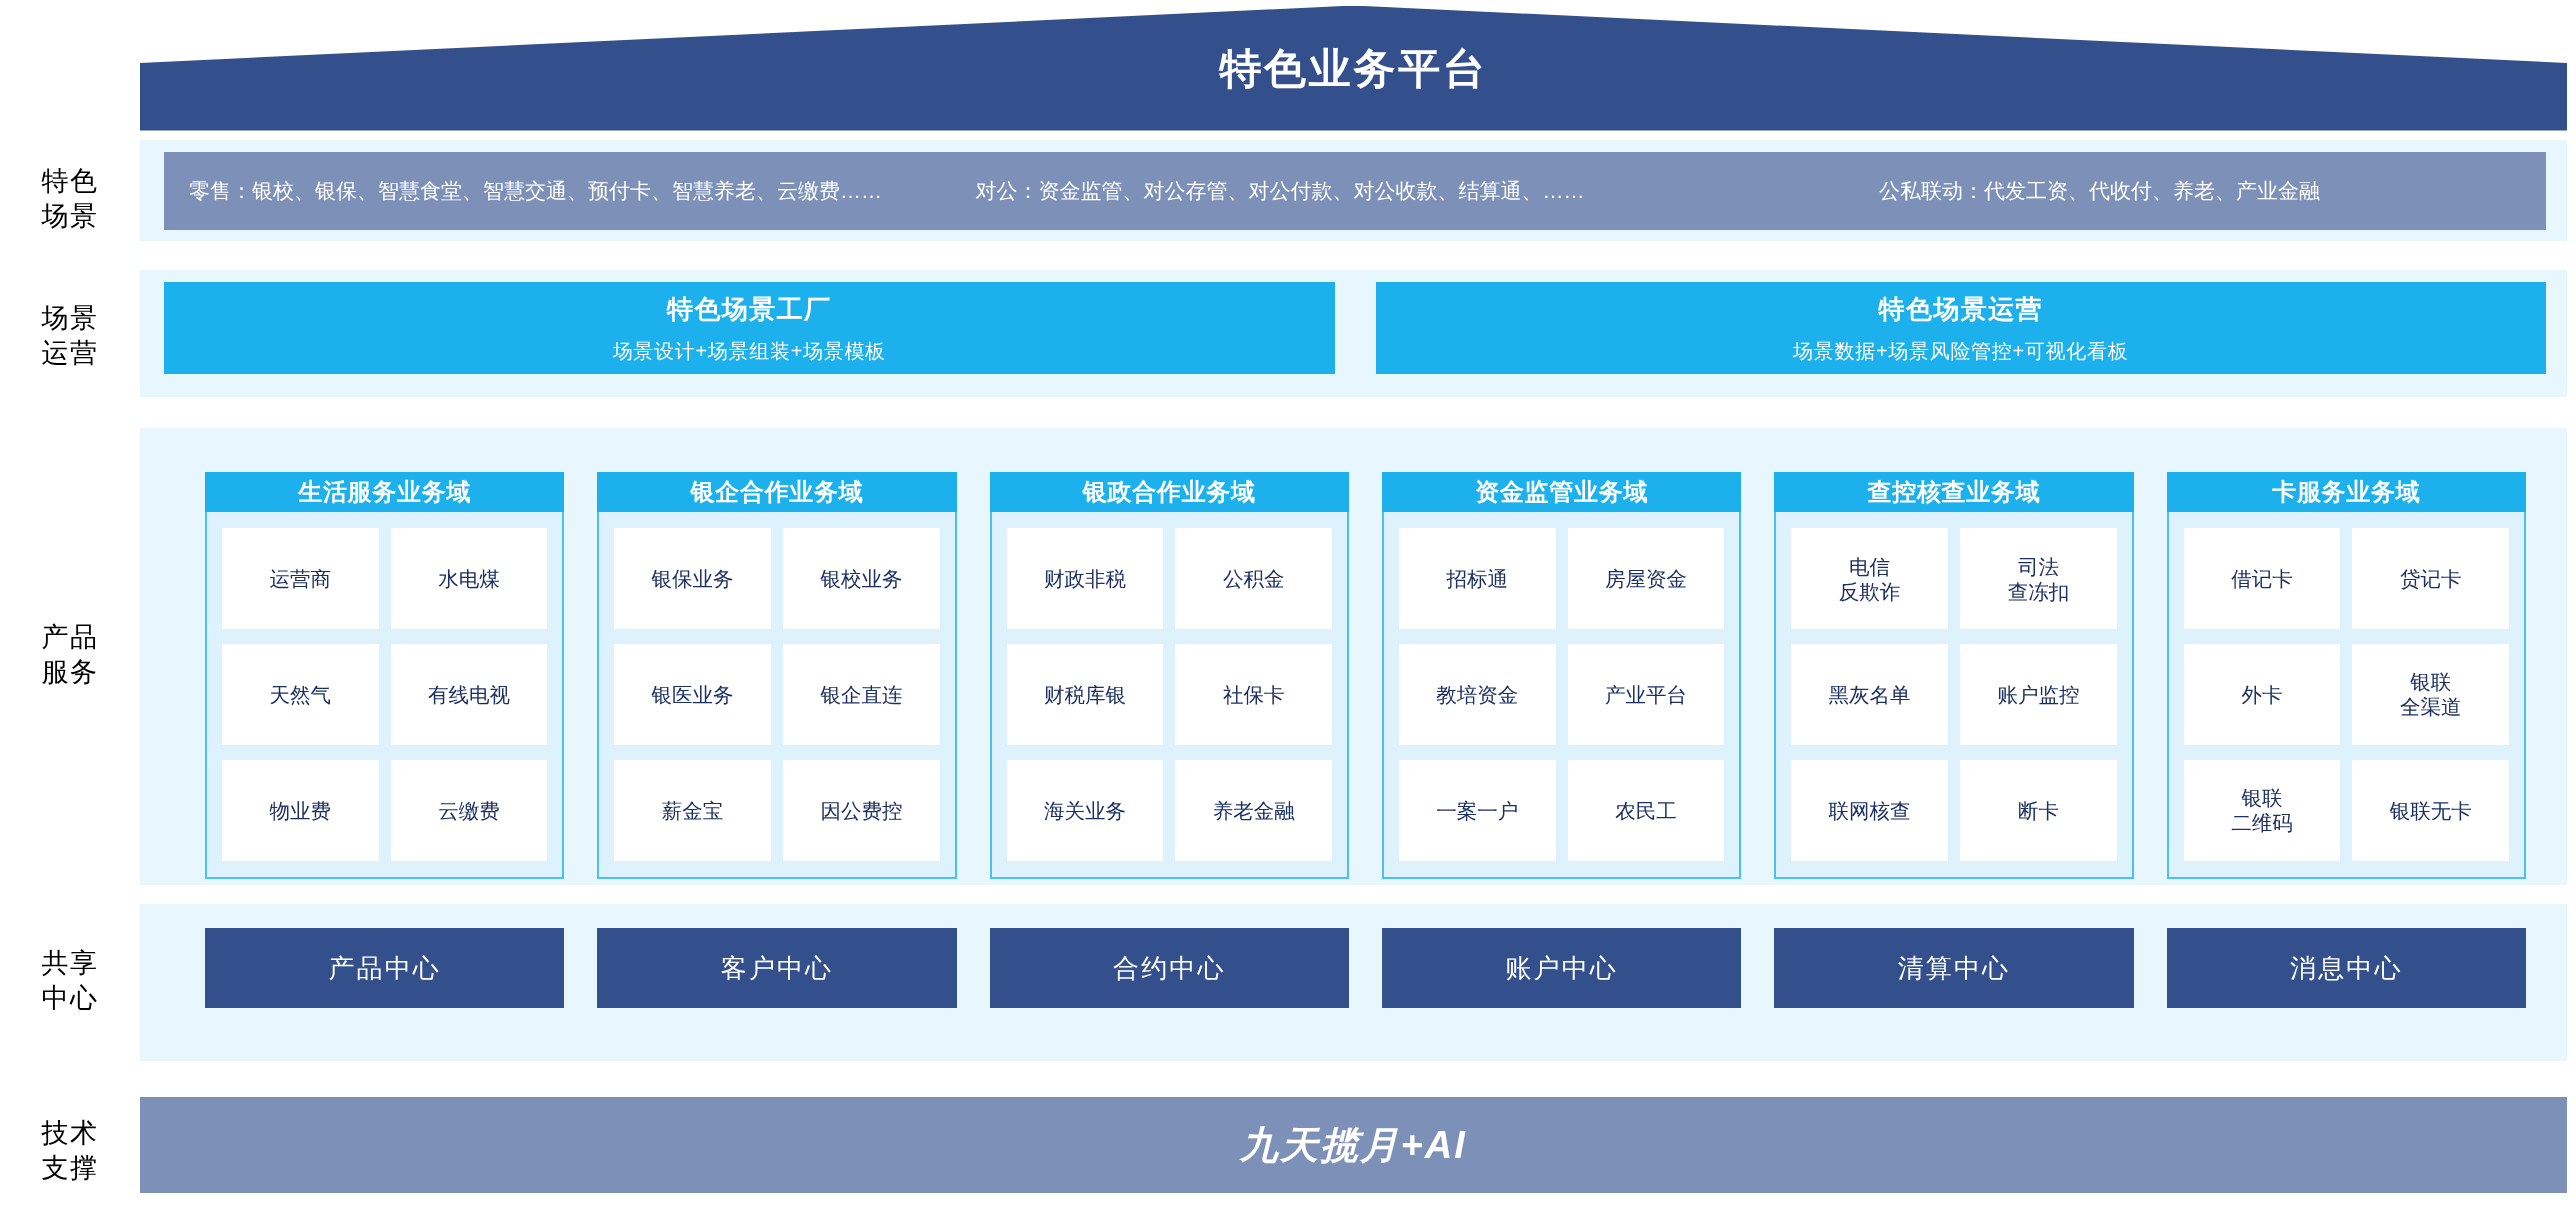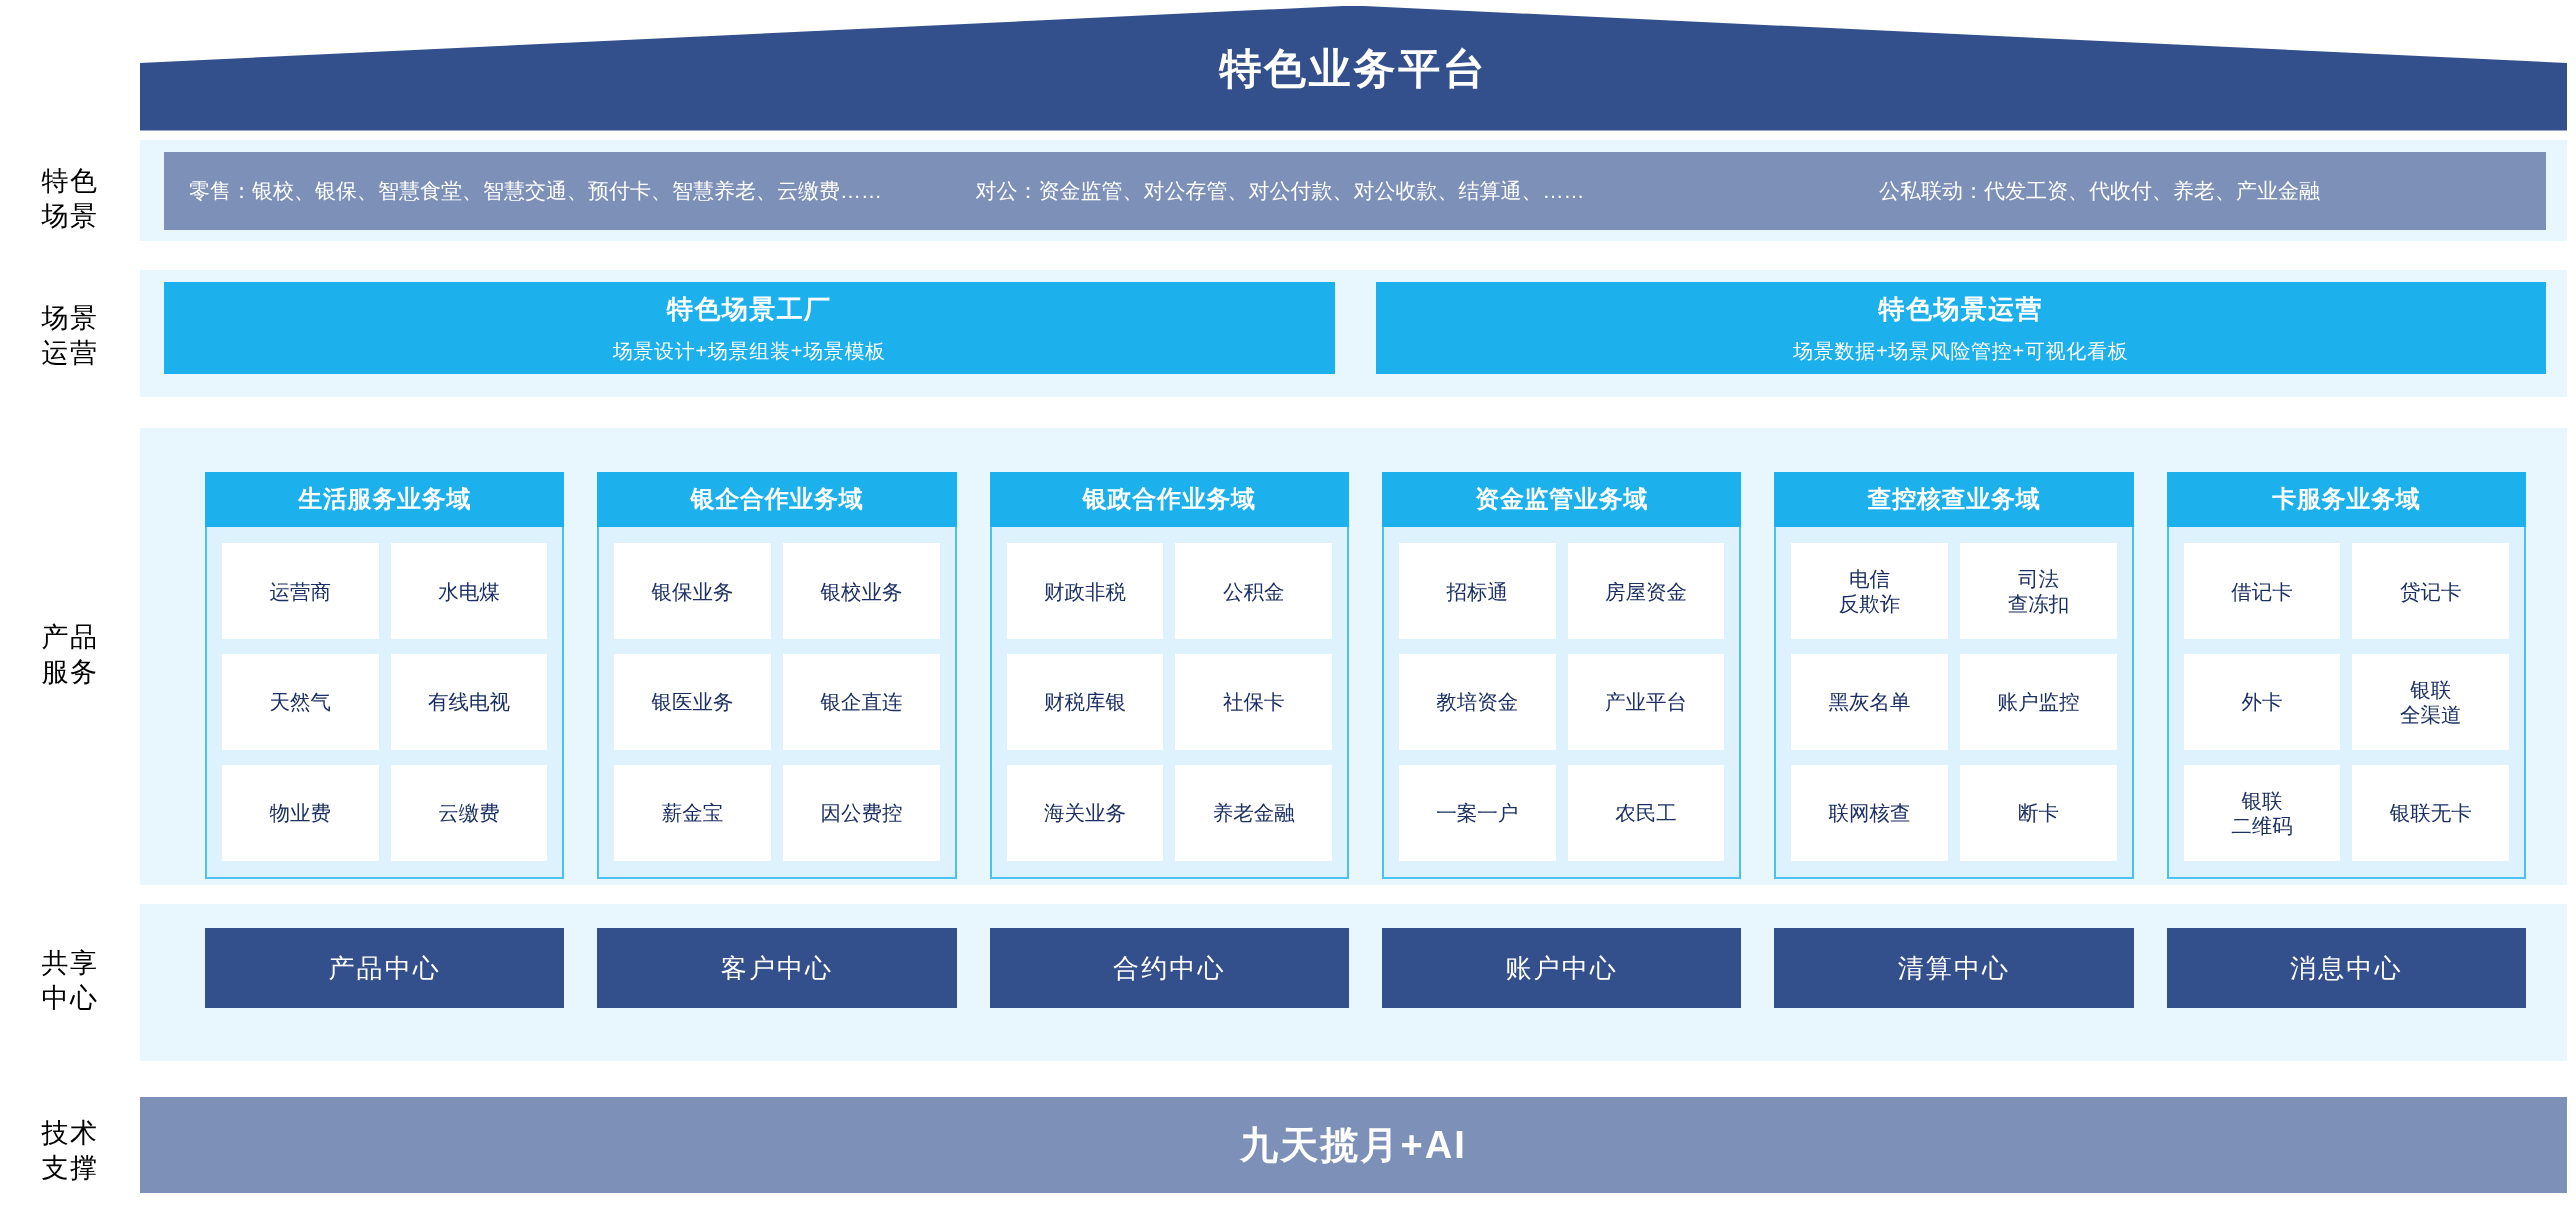"生活服务业务域" .domain-head { height: 55px -> 40px }
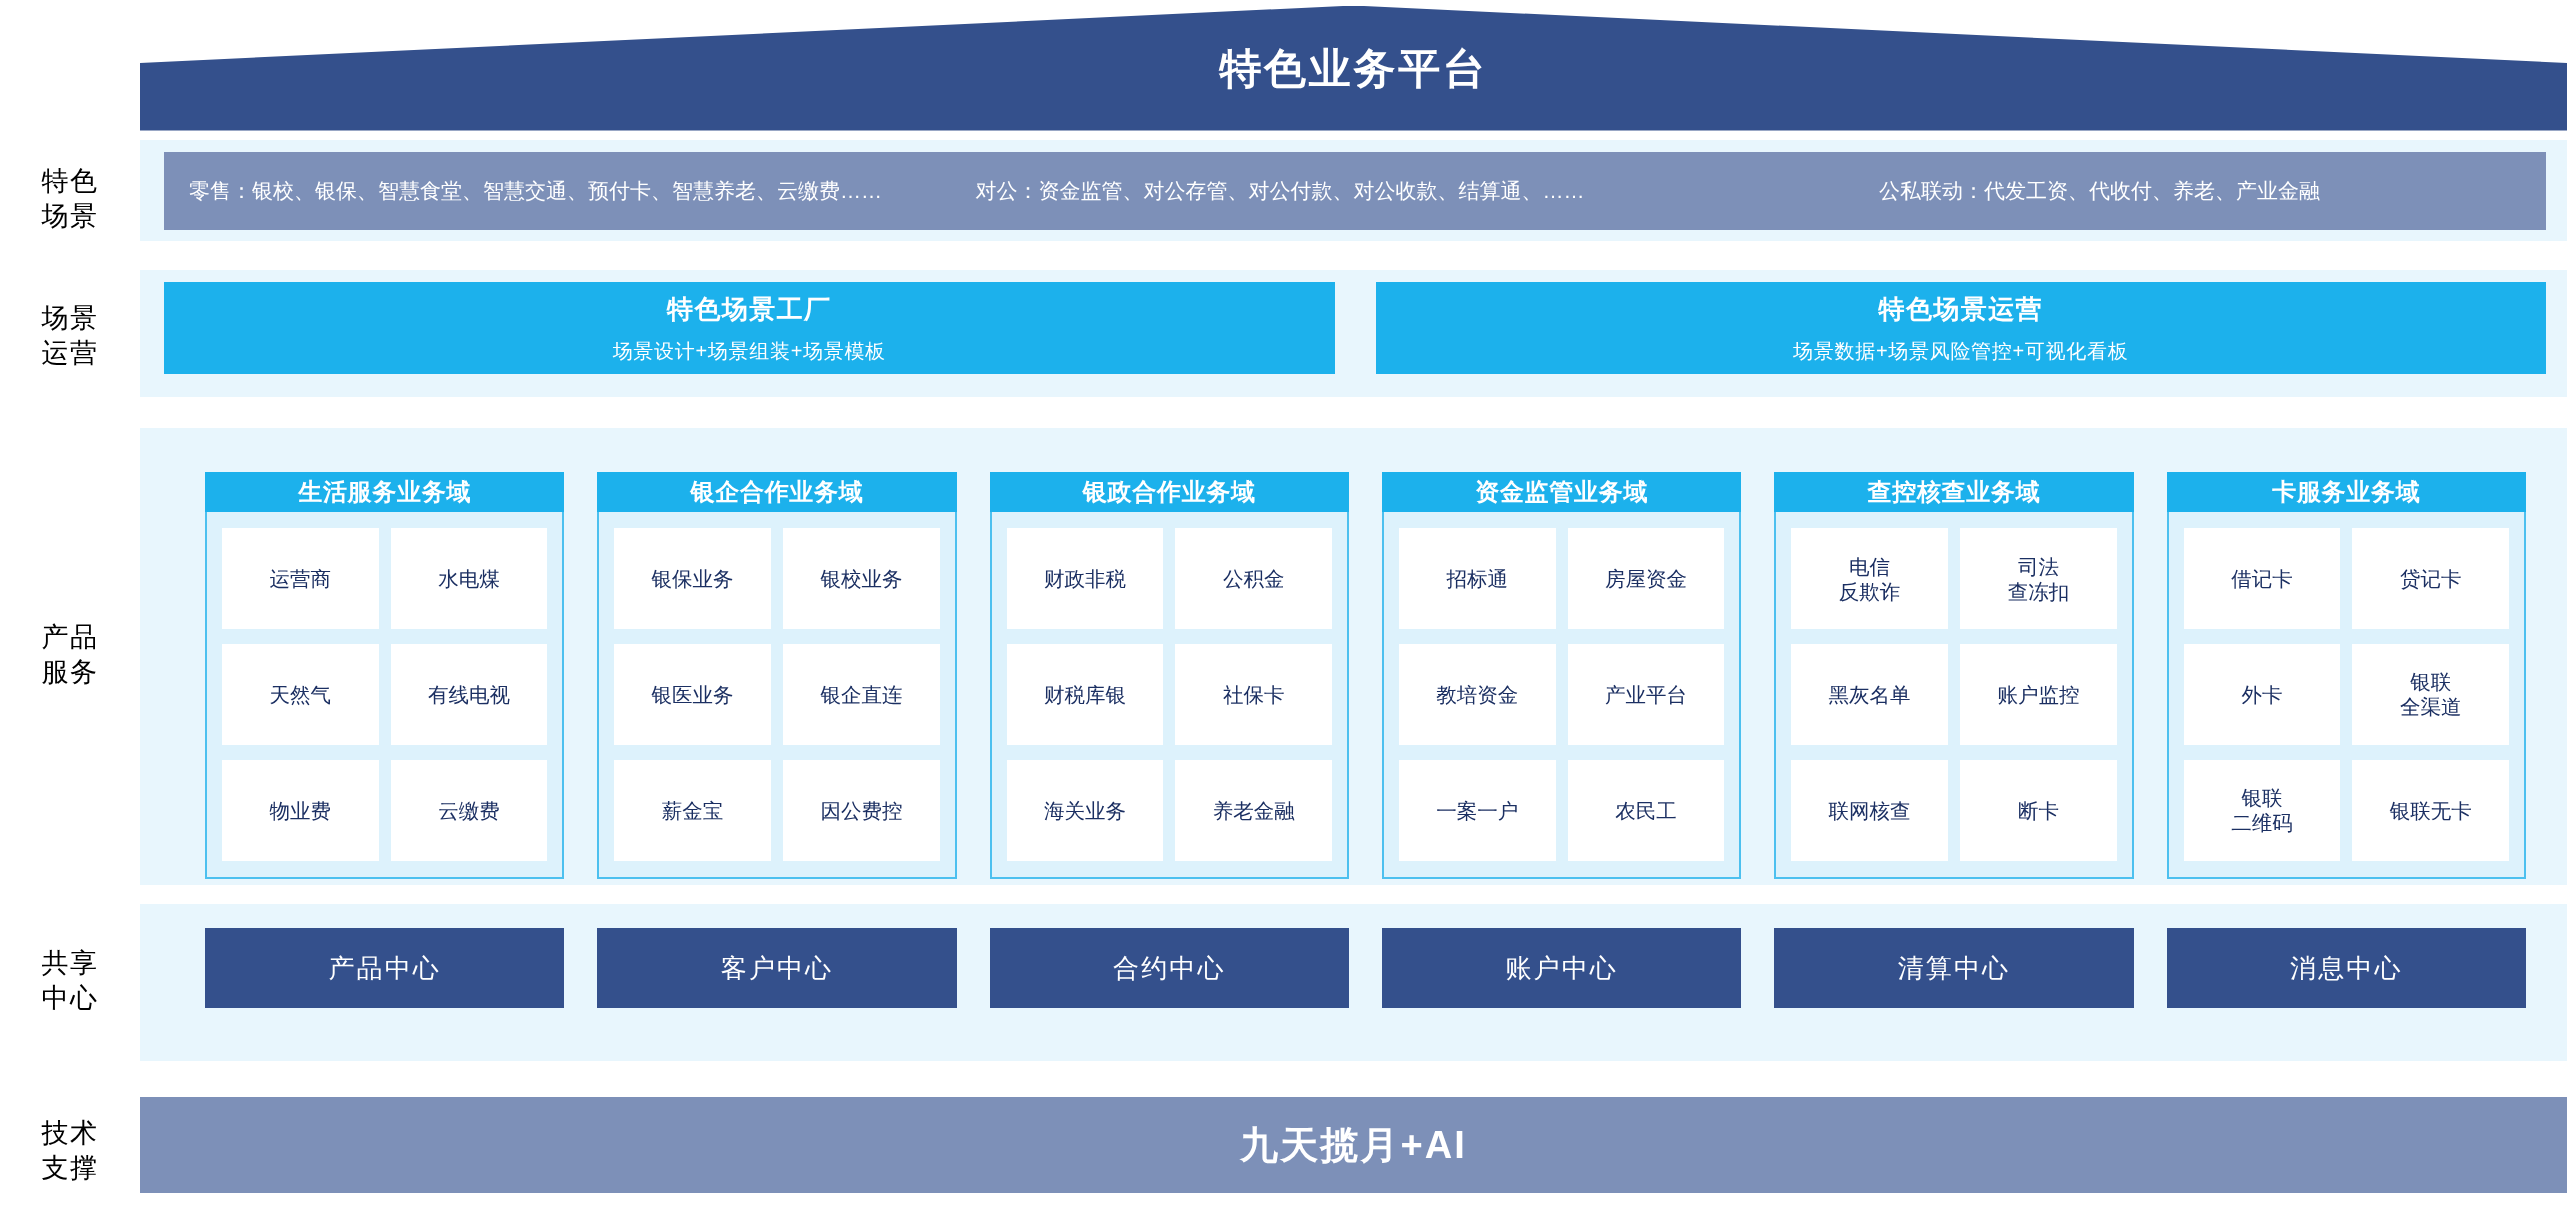"九天揽月+AI" .tech-bar { font-style: none -> italic }
